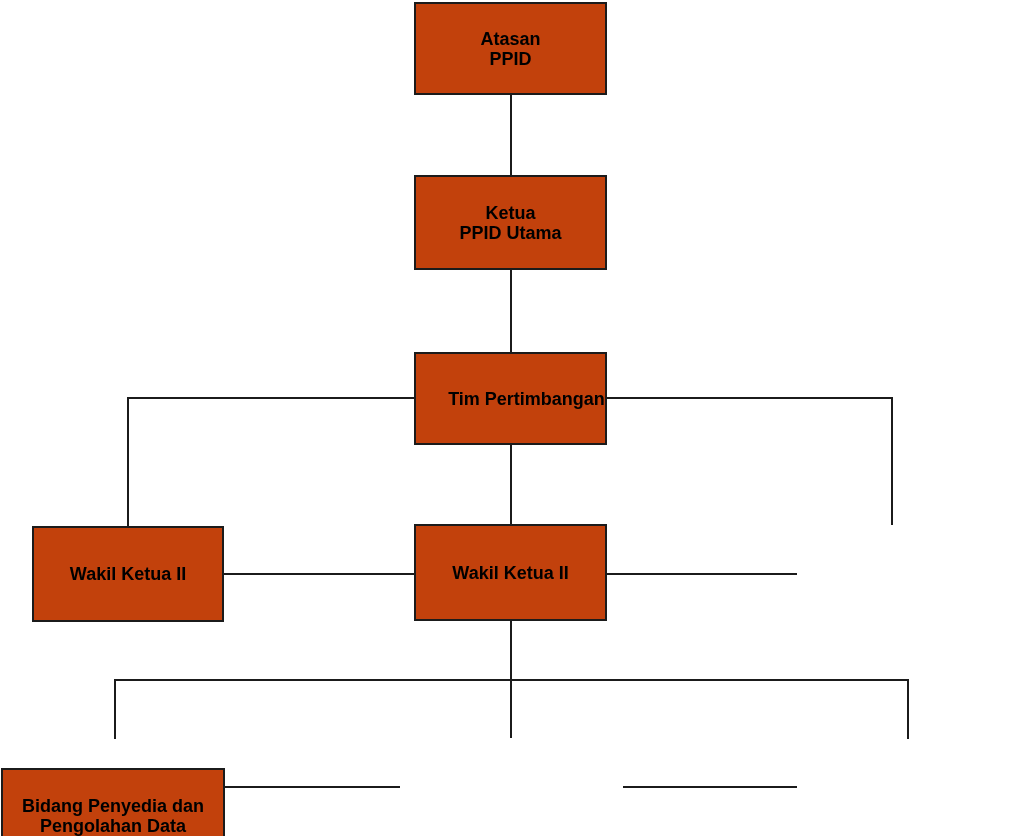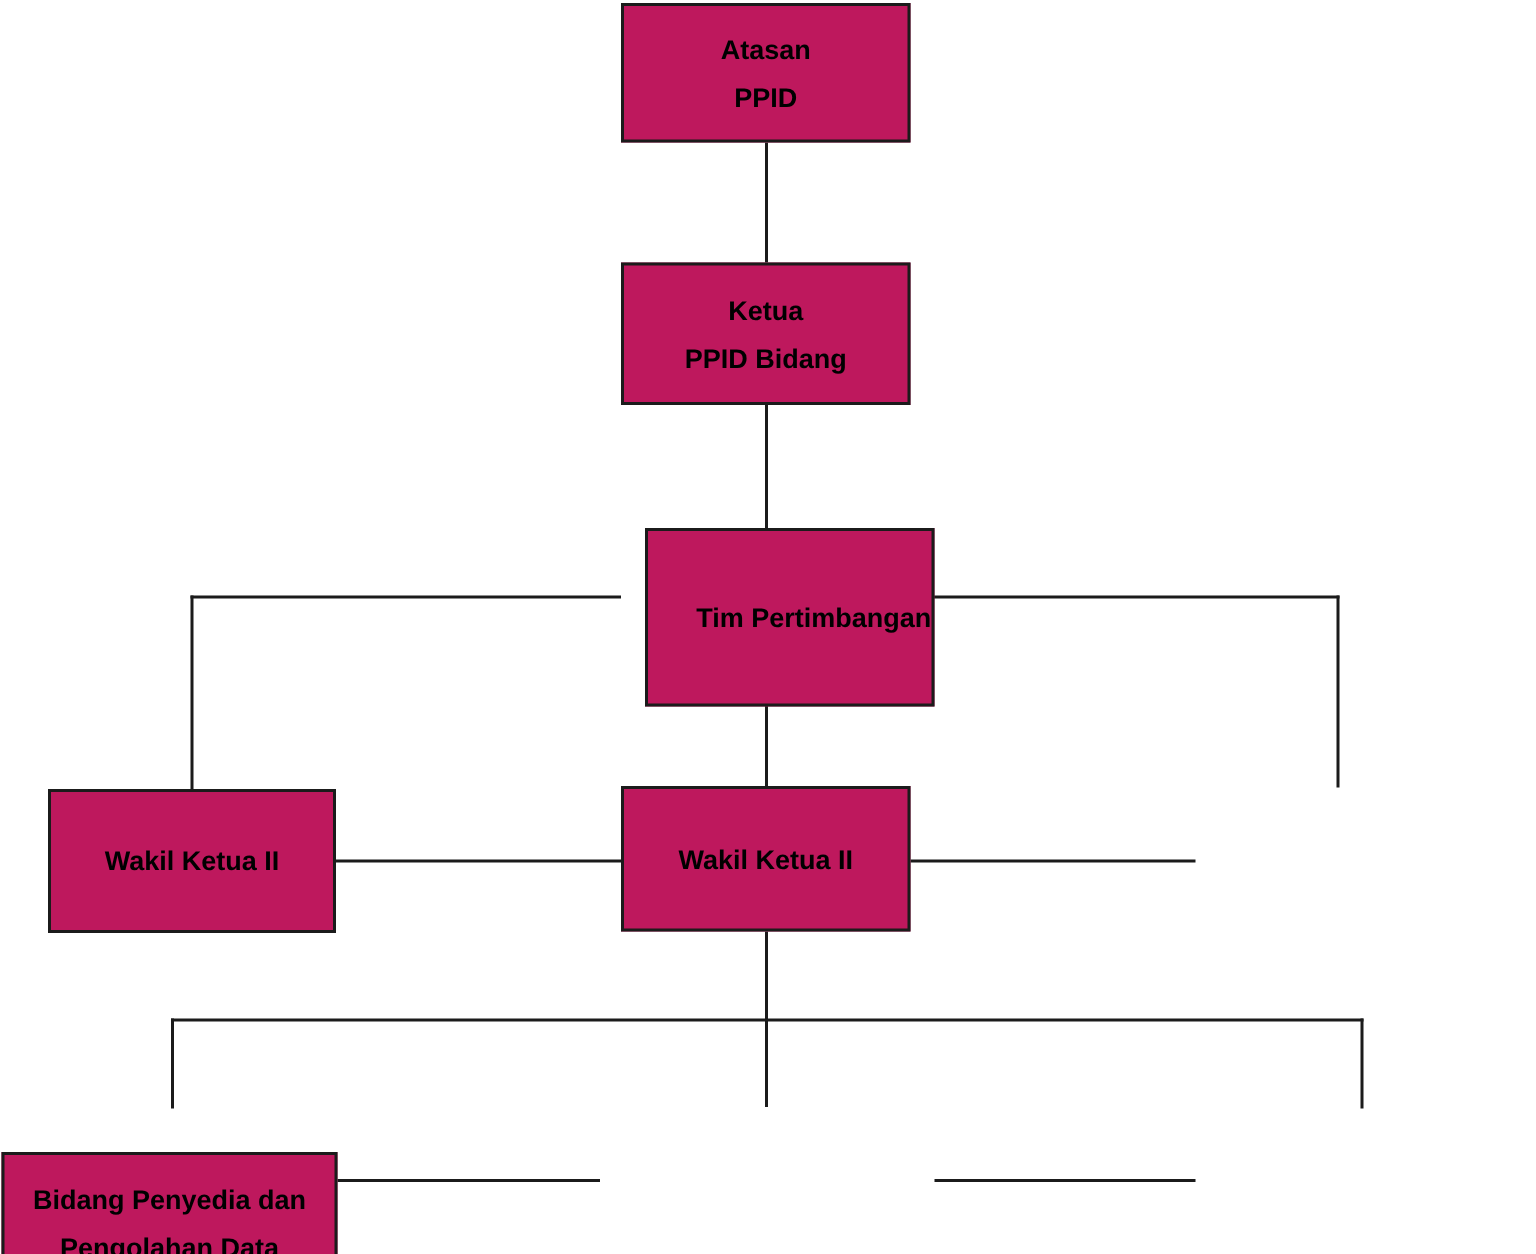"Atasan" .node { background: #be185d -> #c2410c; line-height: 32px -> 20px }
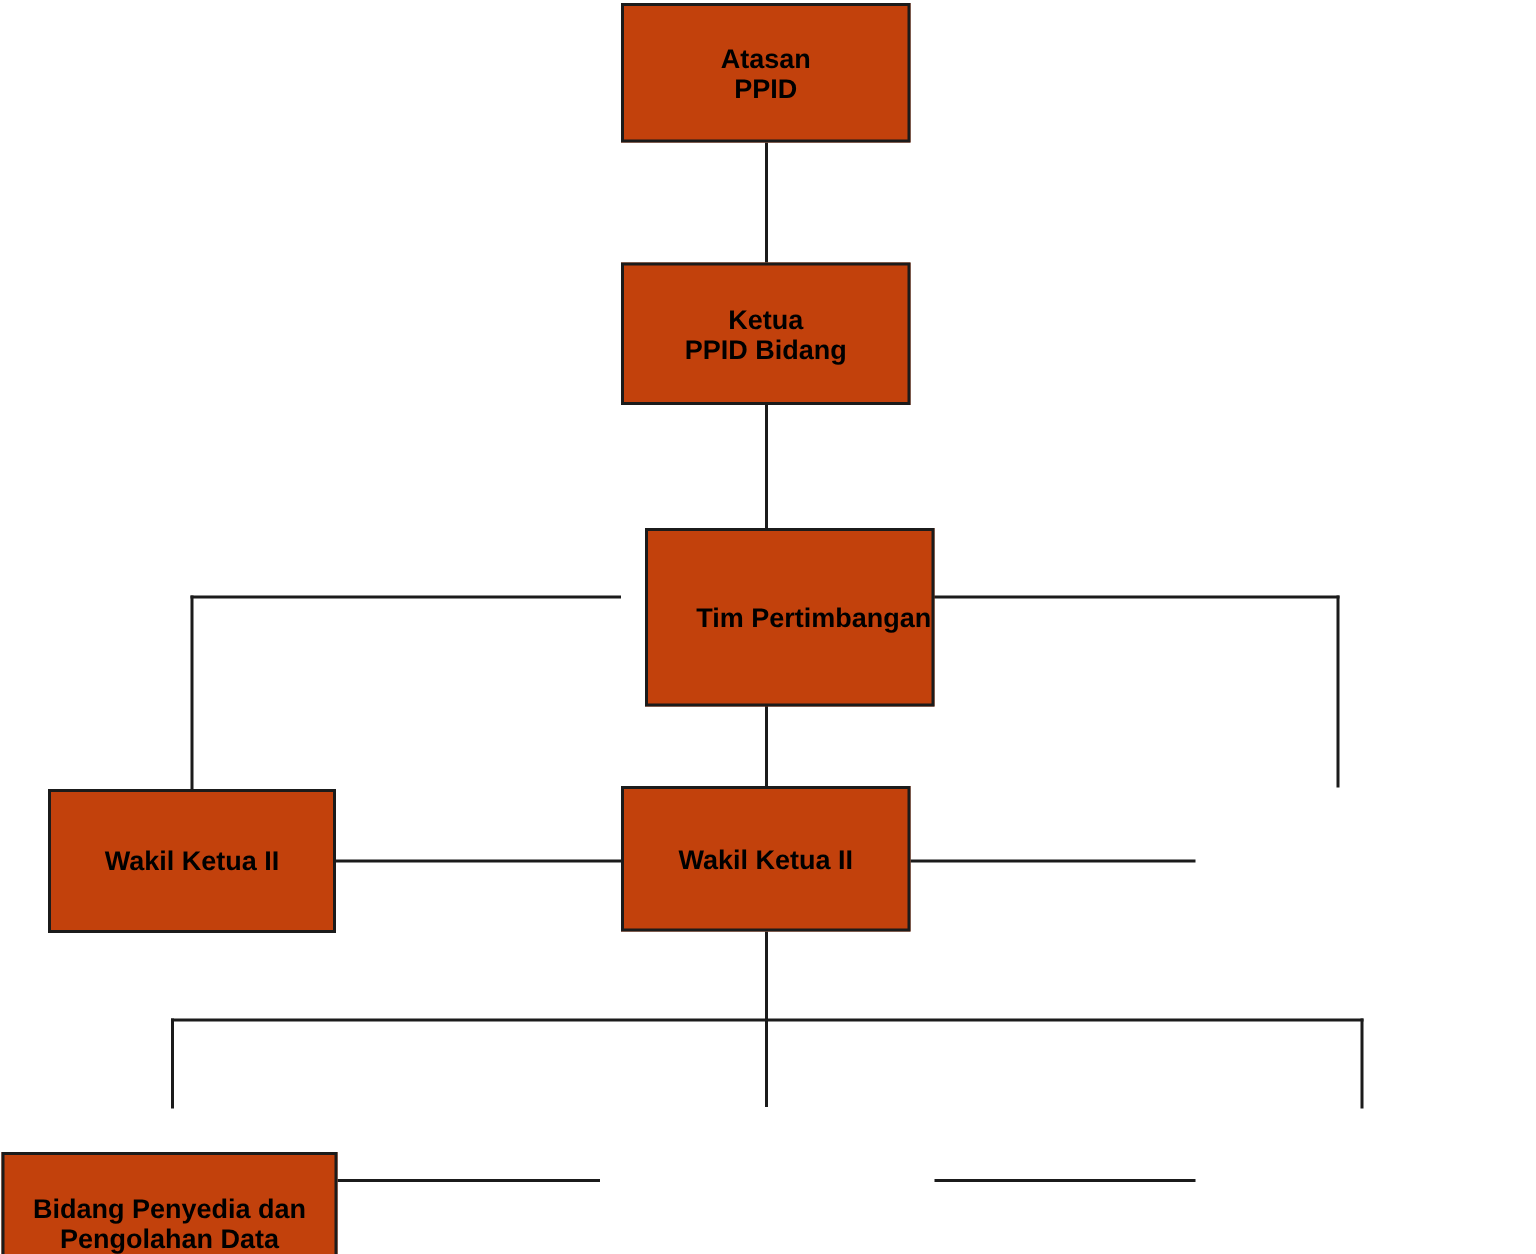"Ketua" div.node { text: Bidang -> Utama }
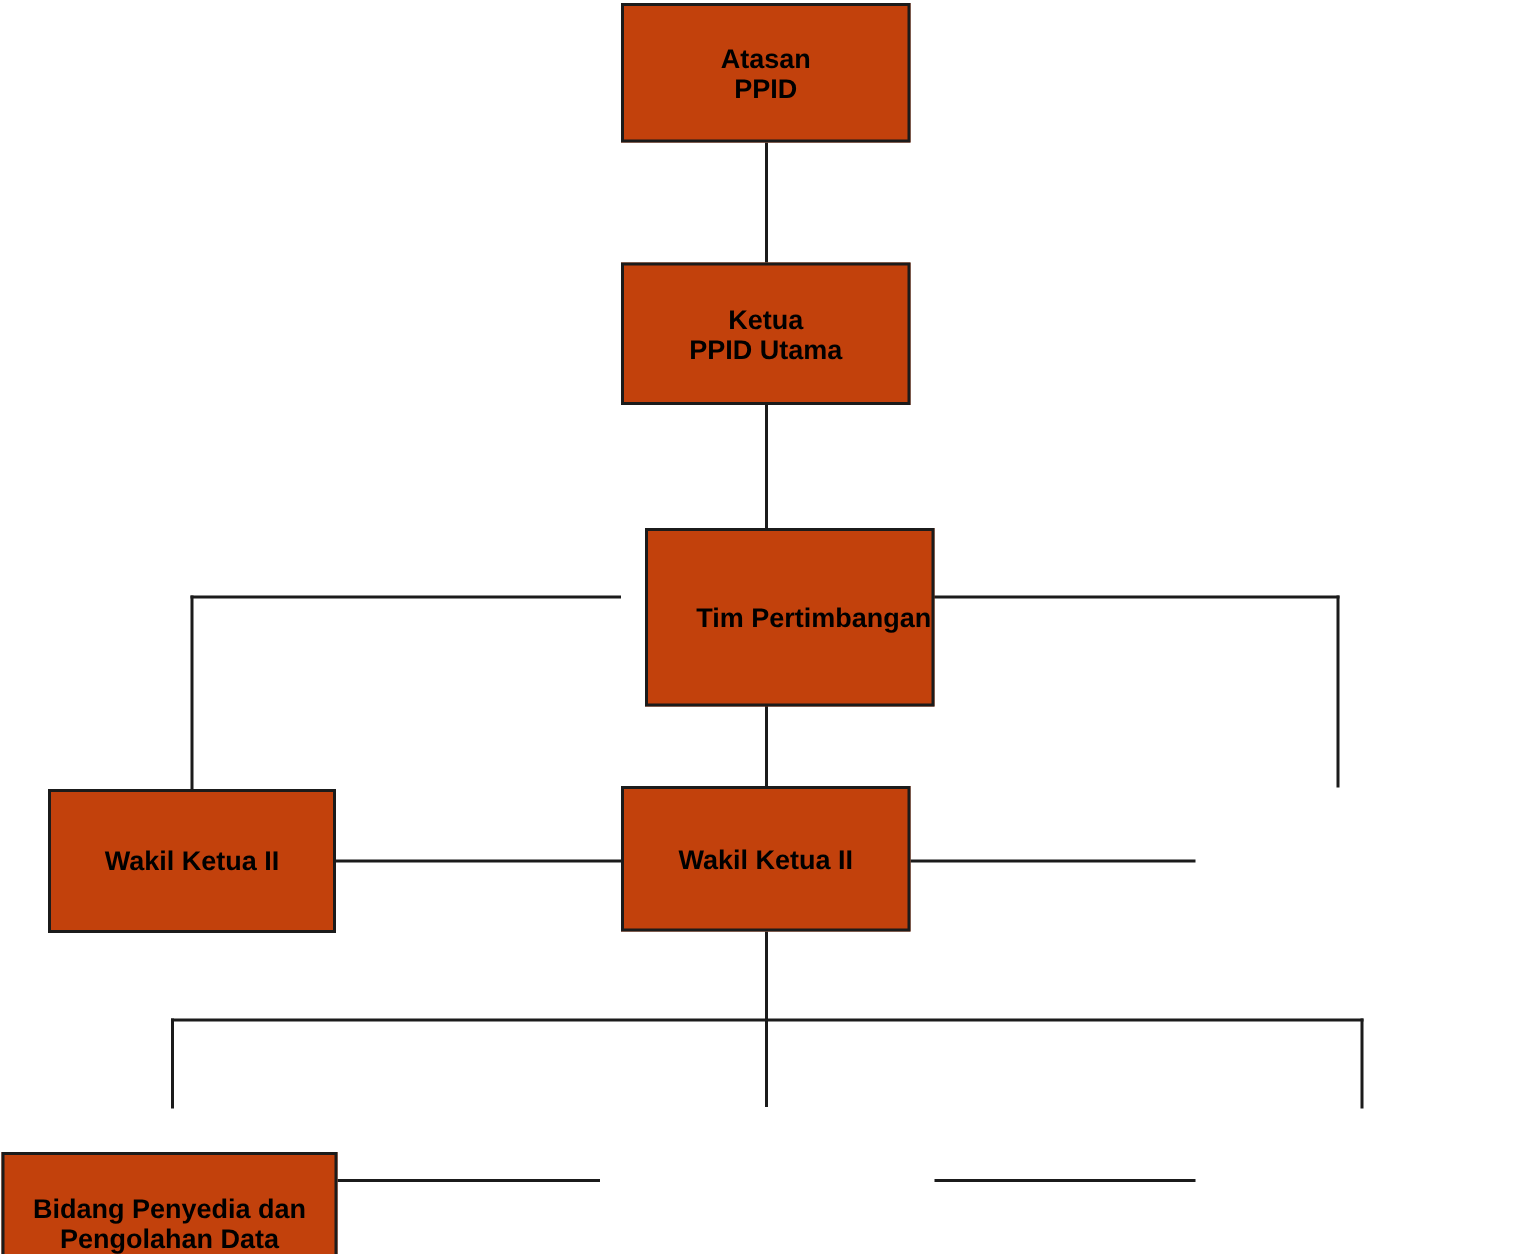"Tim Pertimbangan" #n-tim { height: 119px -> 93px; left: 430px -> 414px }
